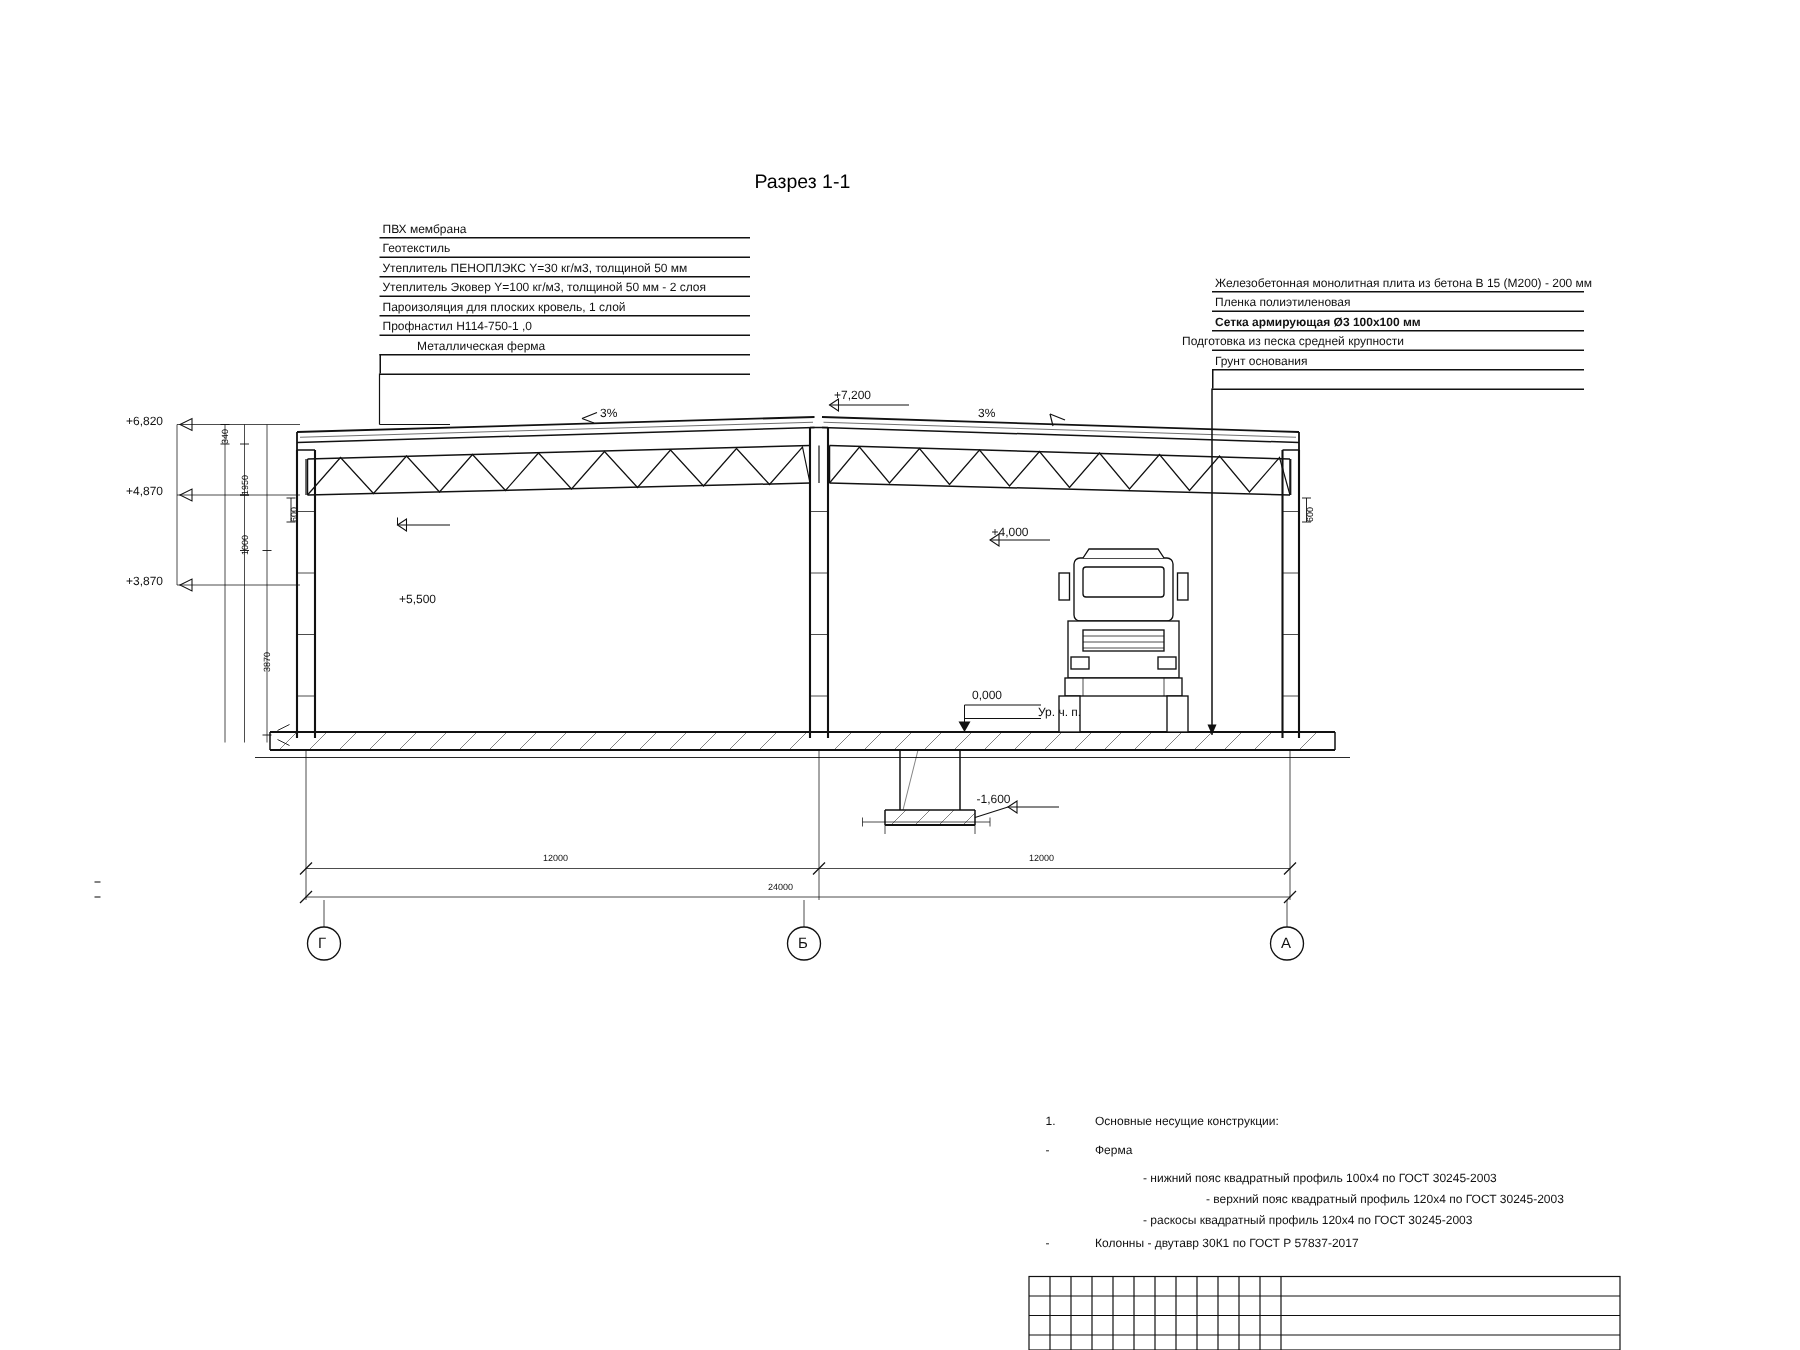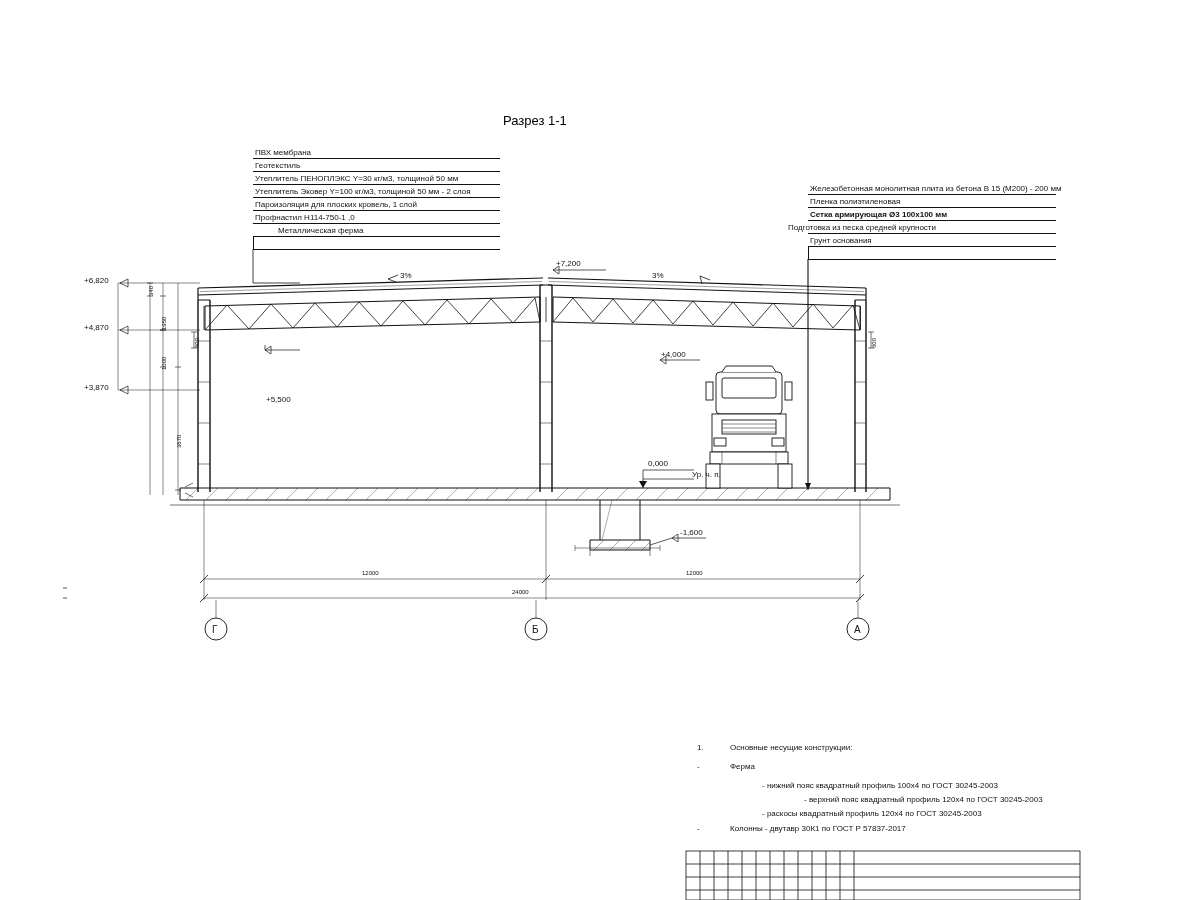"-1,600" div.txt { left: 680px -> 651px }
